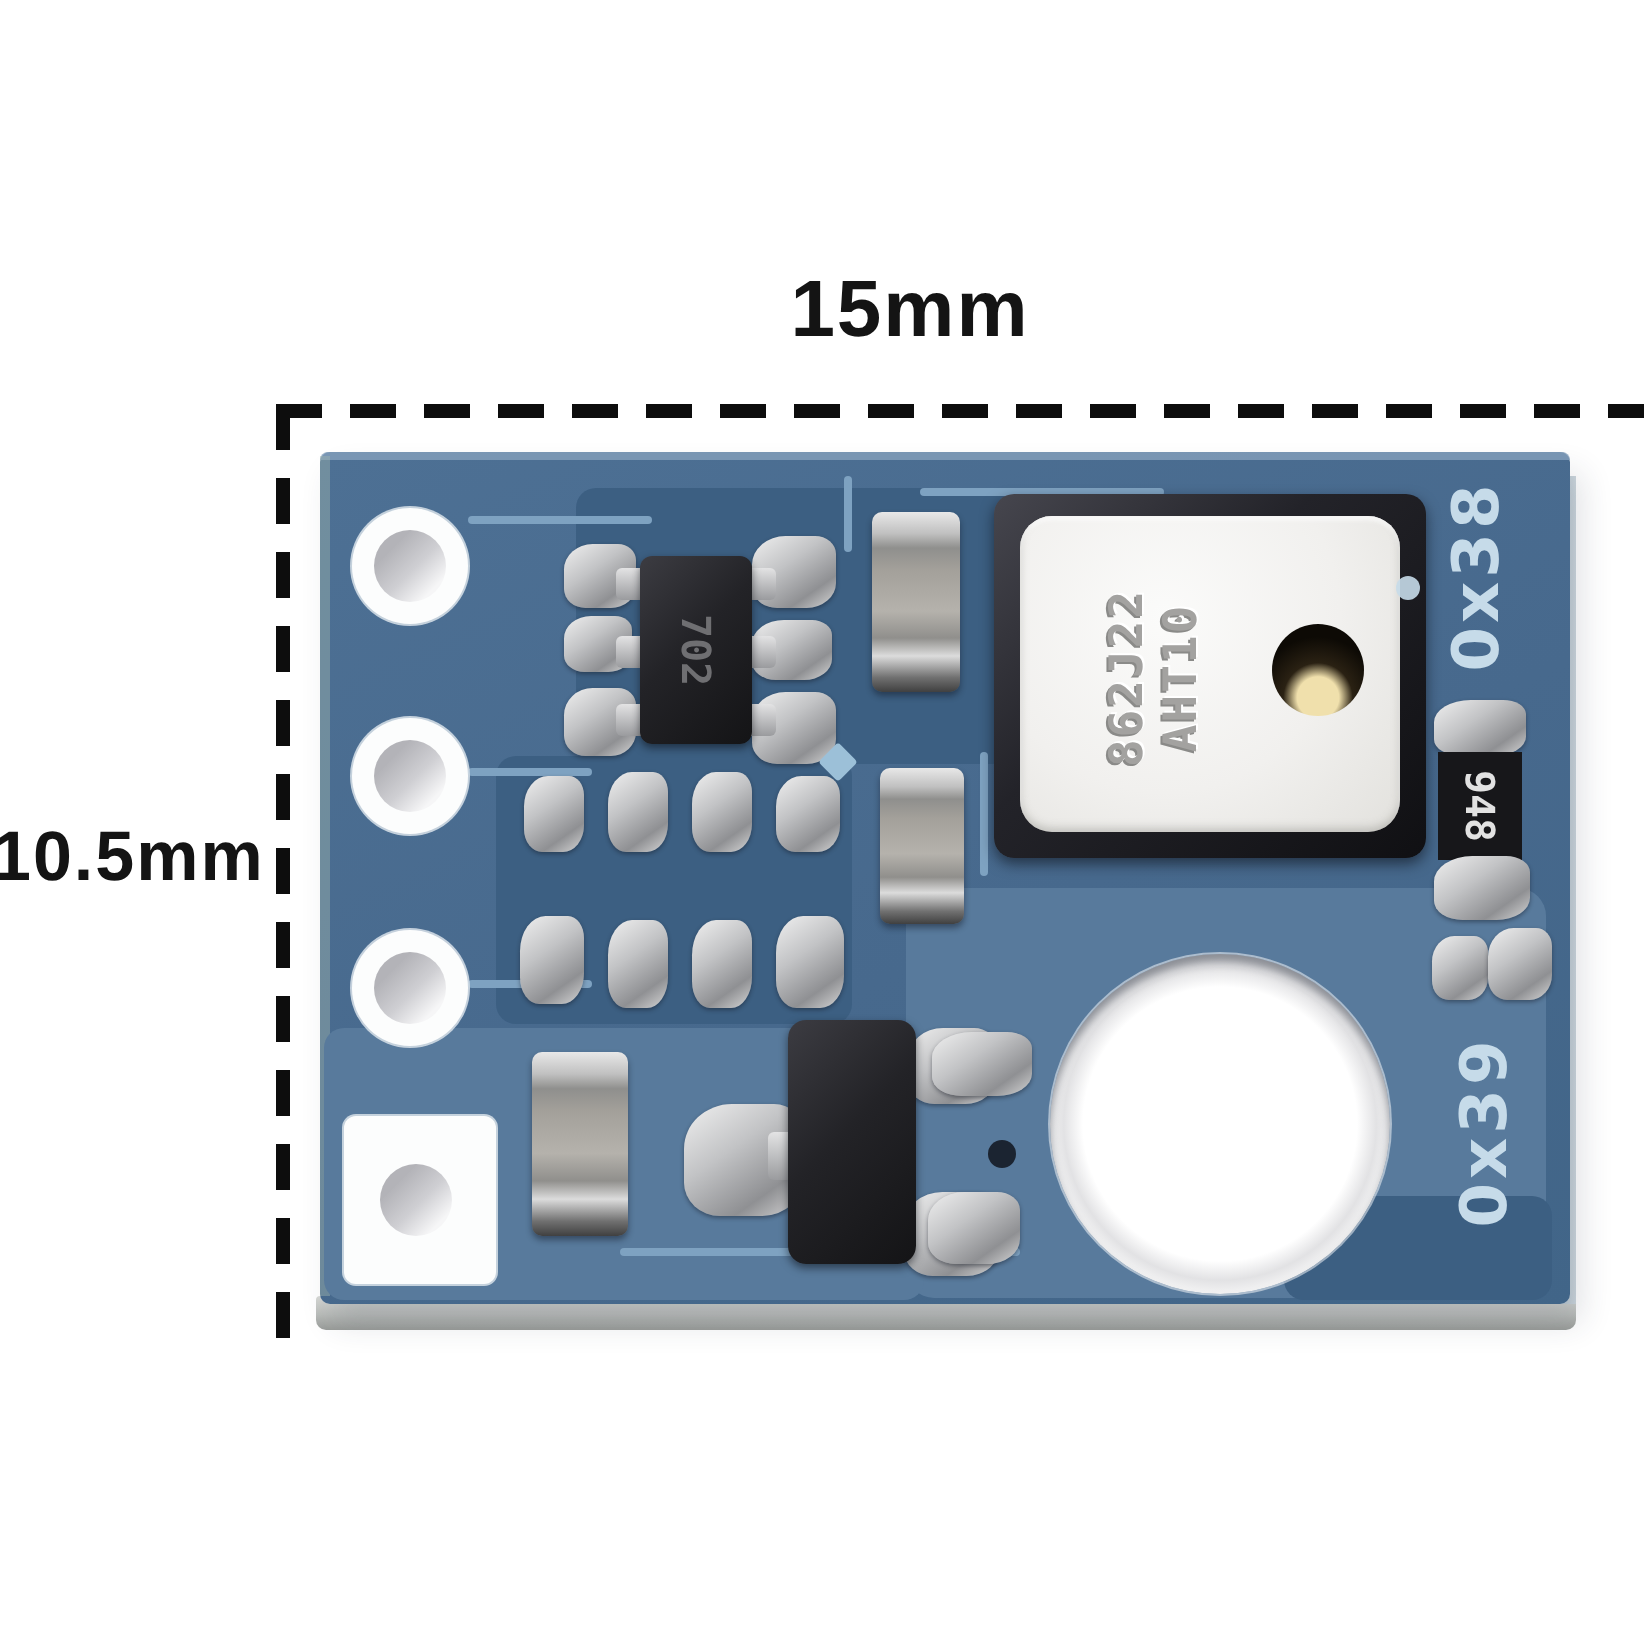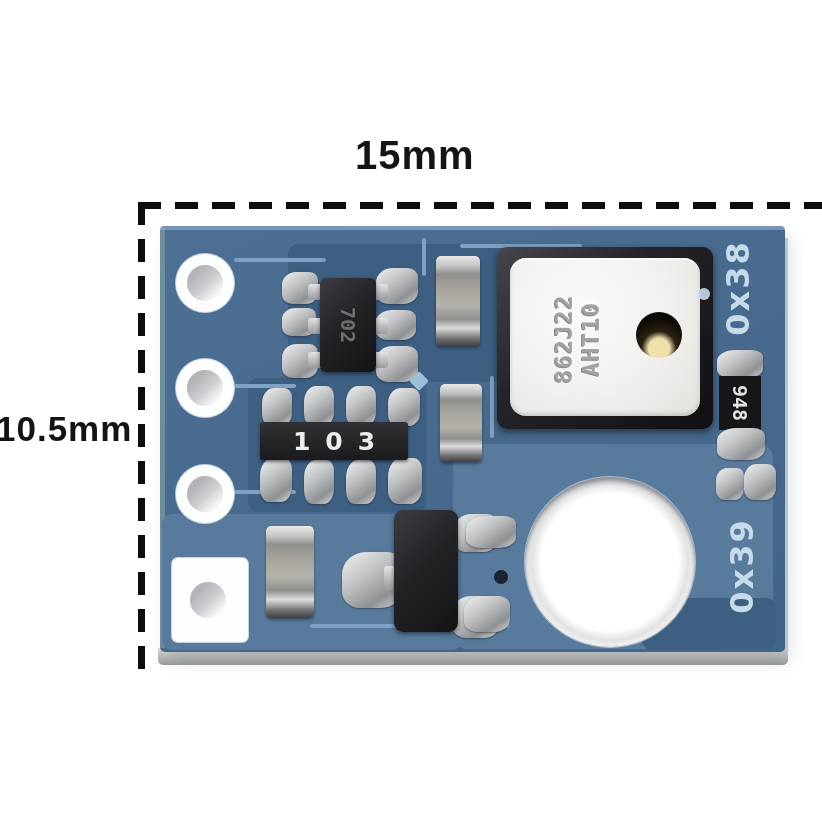"15mm" .dim-w { text-align: left -> center }
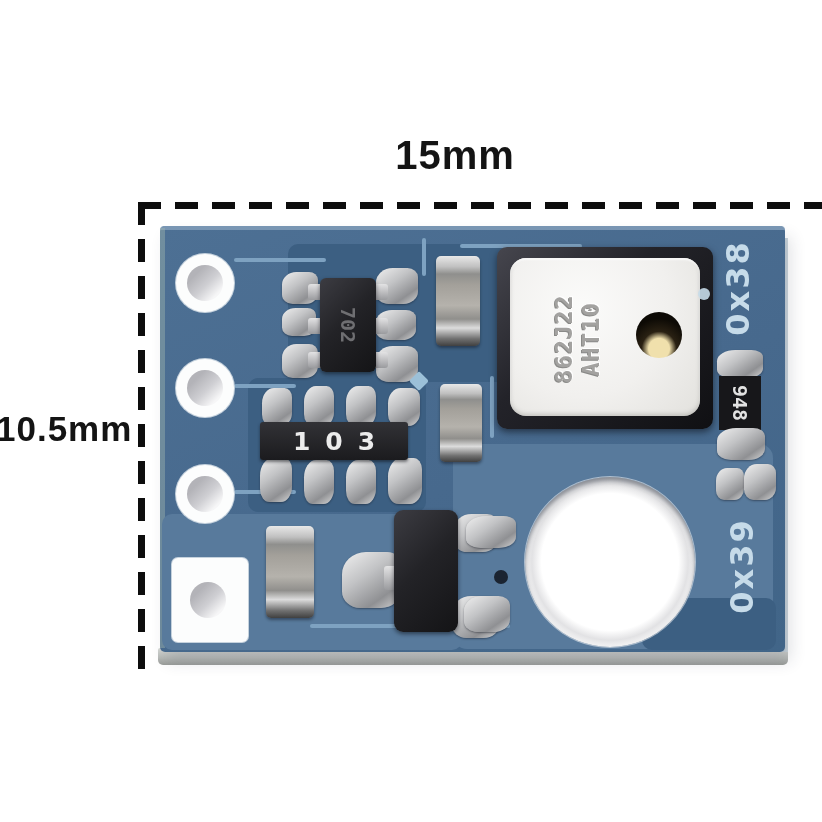"103" div.abs { html: <div> <span>103</span> </div> -> none }
